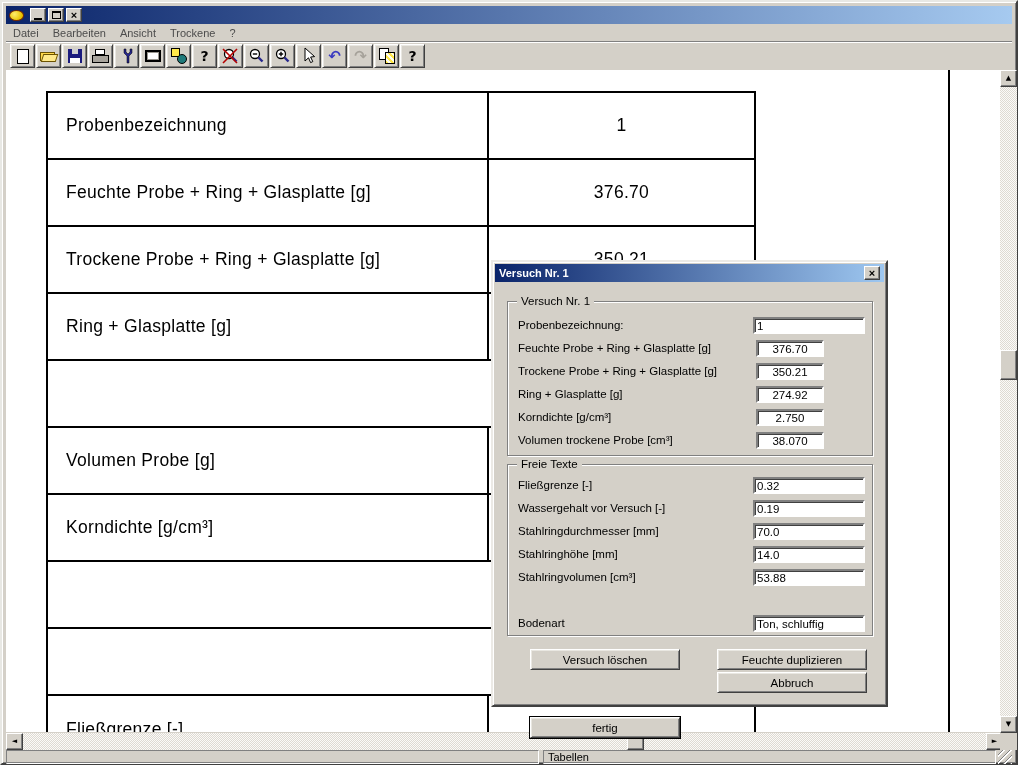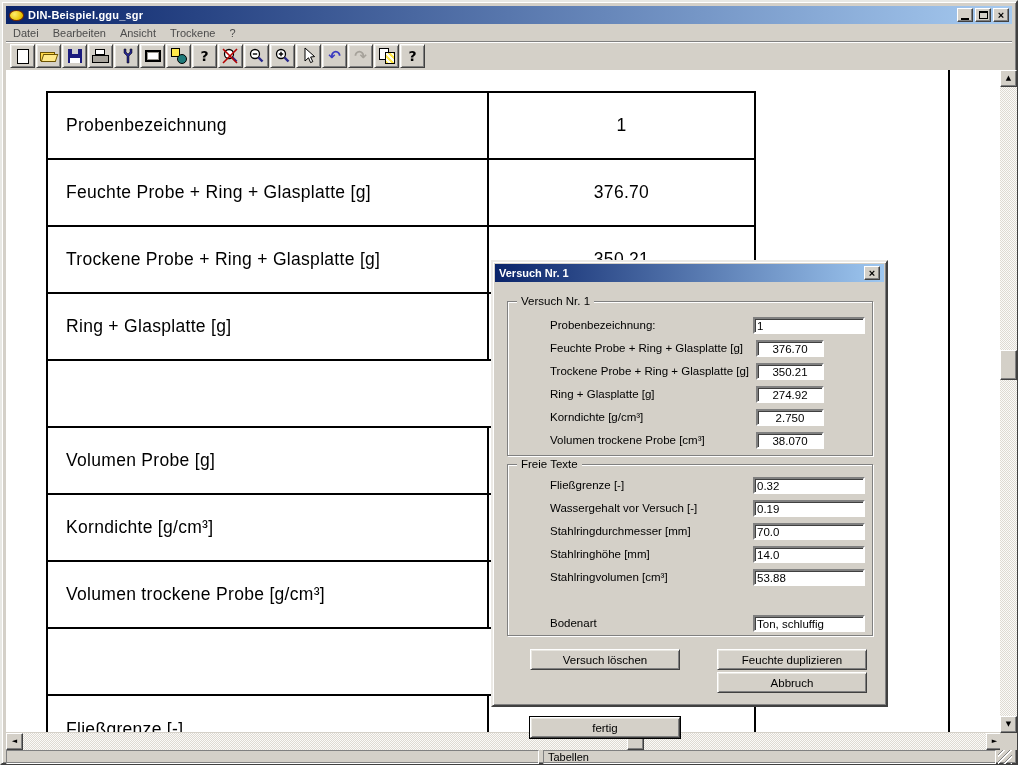"DIN-Beispiel.ggu_sgr" div.title-text { html: <div>DIN-Beispiel.ggu_sgr</div> -> none }
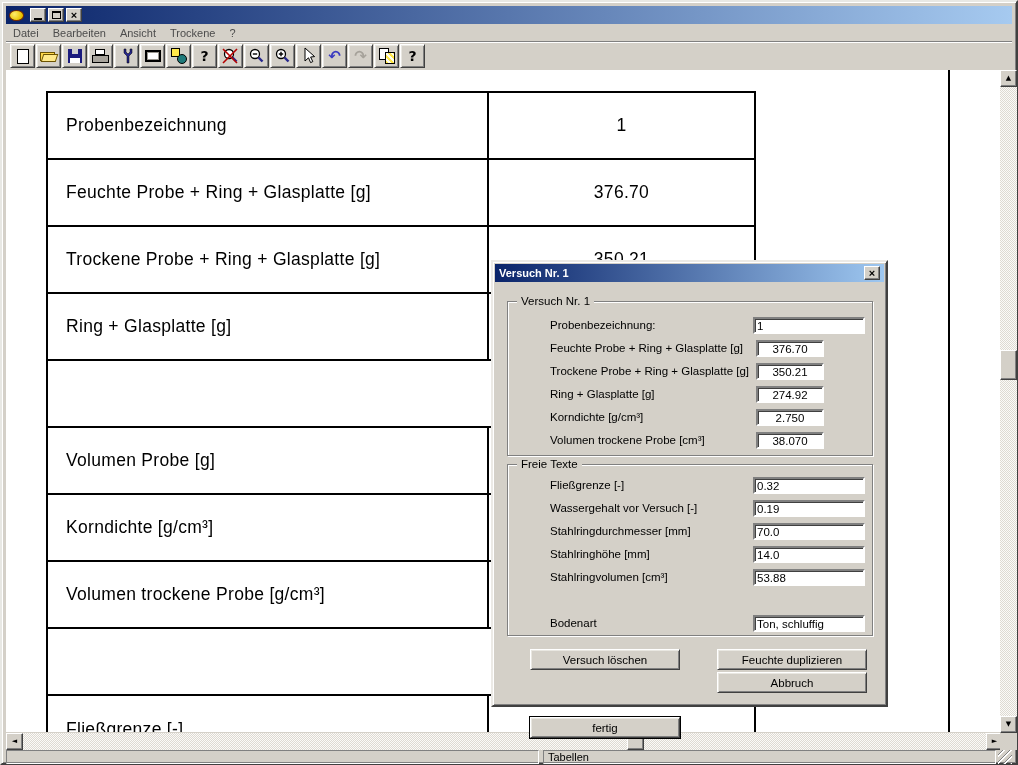"Probenbezeichnung:" .fld-label { margin-left: 32px -> none }
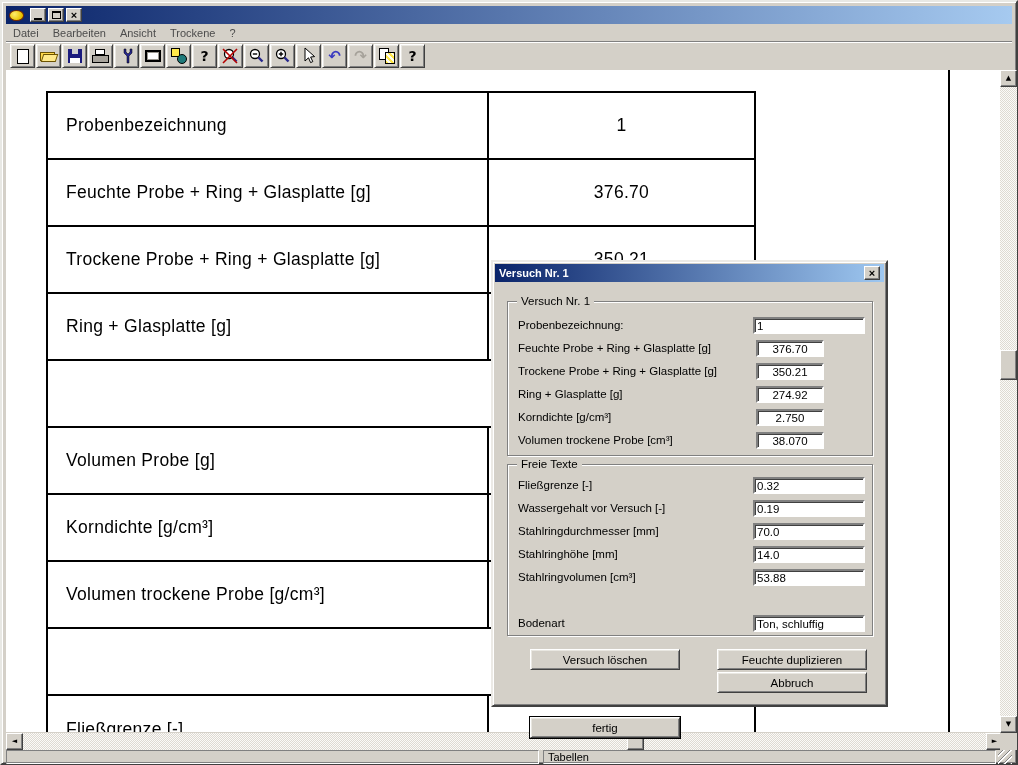"Volumen trockene Probe [g/cm³]" div.doc-cell-l { html: <div>Volumen trockene Probe [g/cm³]</div> -> none }
